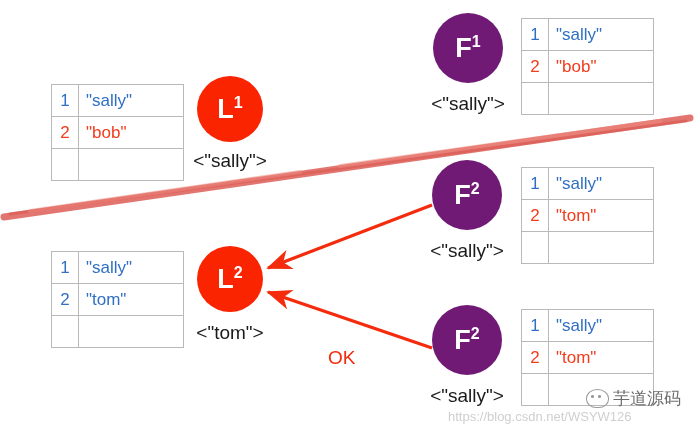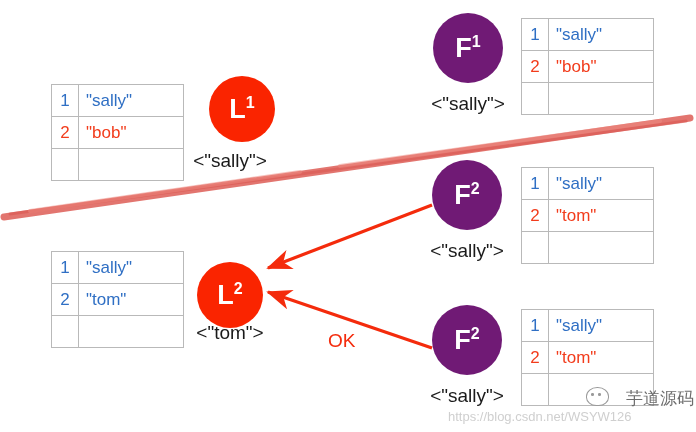"L1" div.node { left: 209px -> 197px }
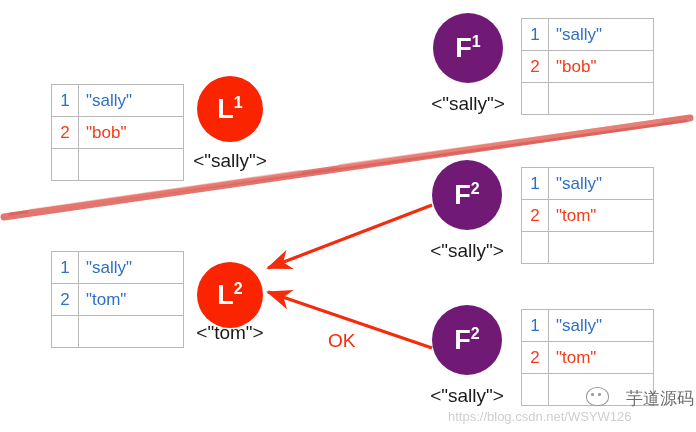"L2" div.node { top: 262px -> 246px }
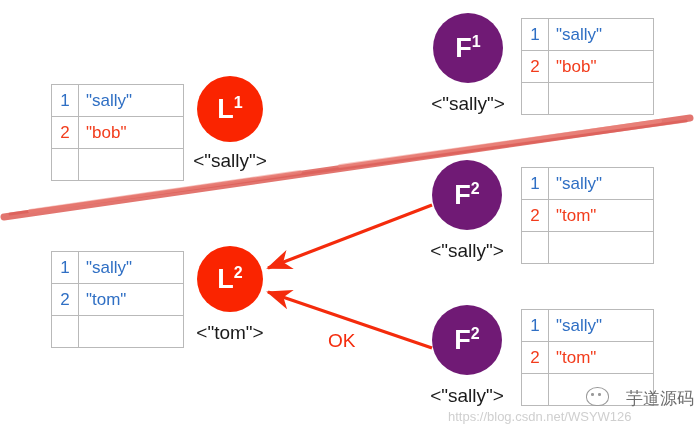"OK" .ok-label { margin-top: none -> 17px }
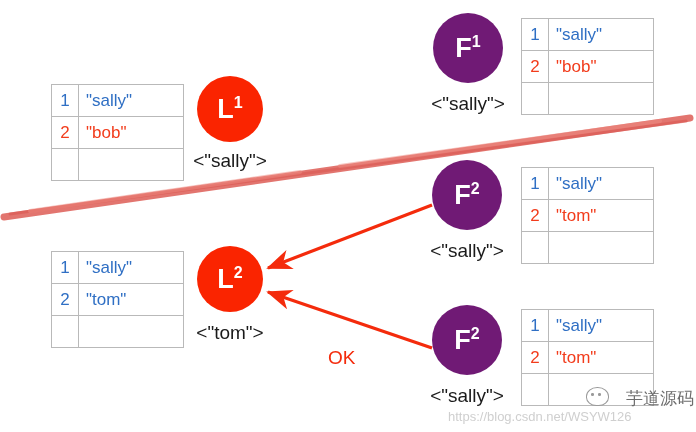"芋道源码" .wm-brand { align-items: none -> center; gap: 17px -> 4px }
